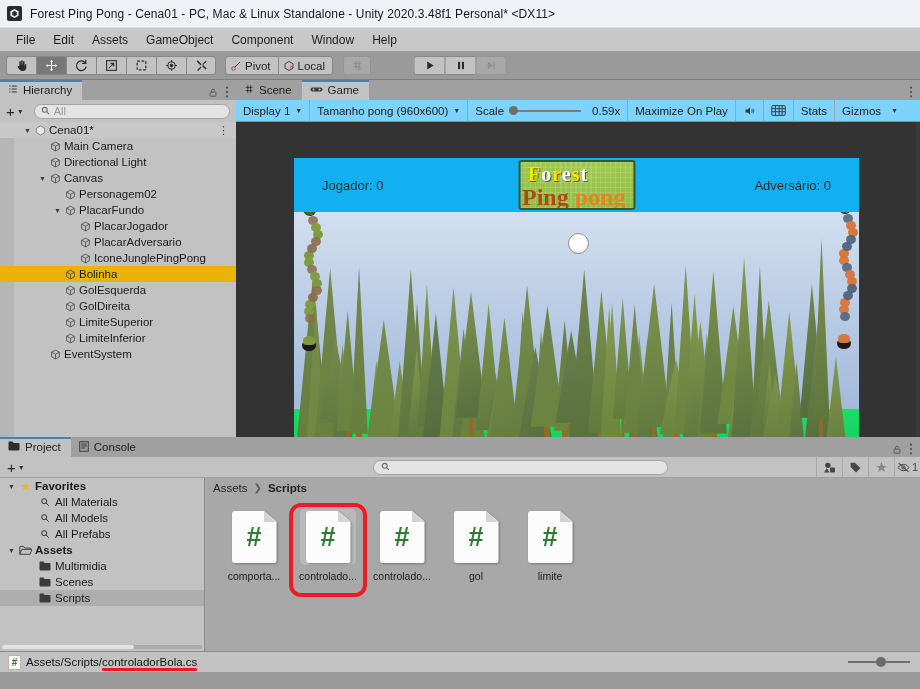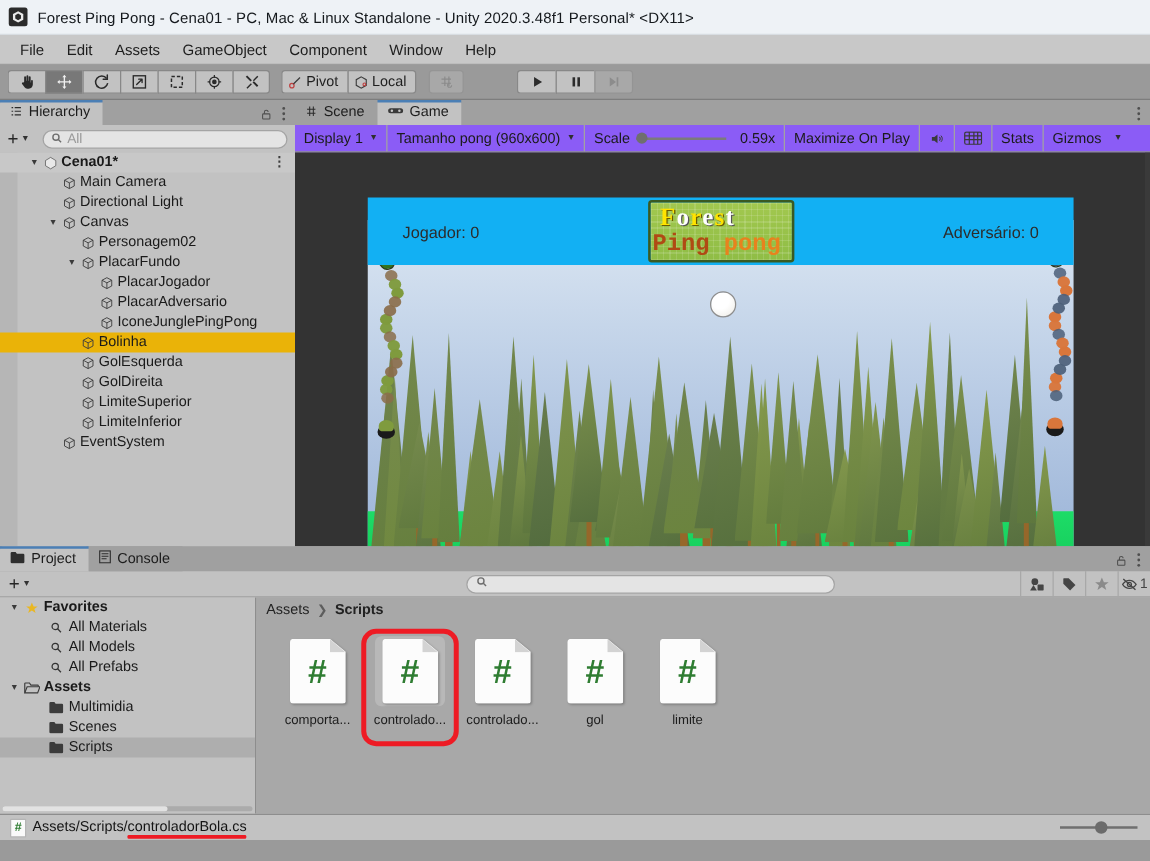"Display 1" .gametoolbar { background: #8b5cf6 -> #7dd3fc }
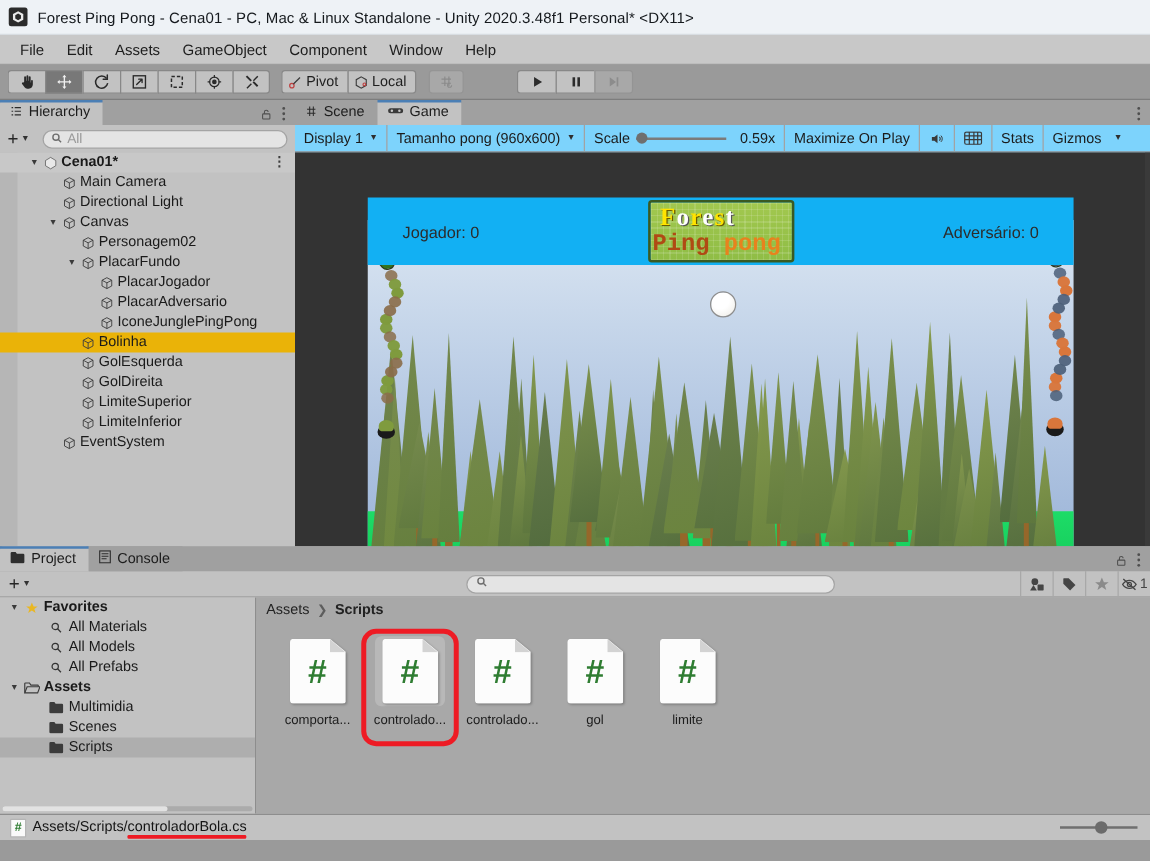"Cena01*" .hrow.scene { font-weight: bold -> normal }
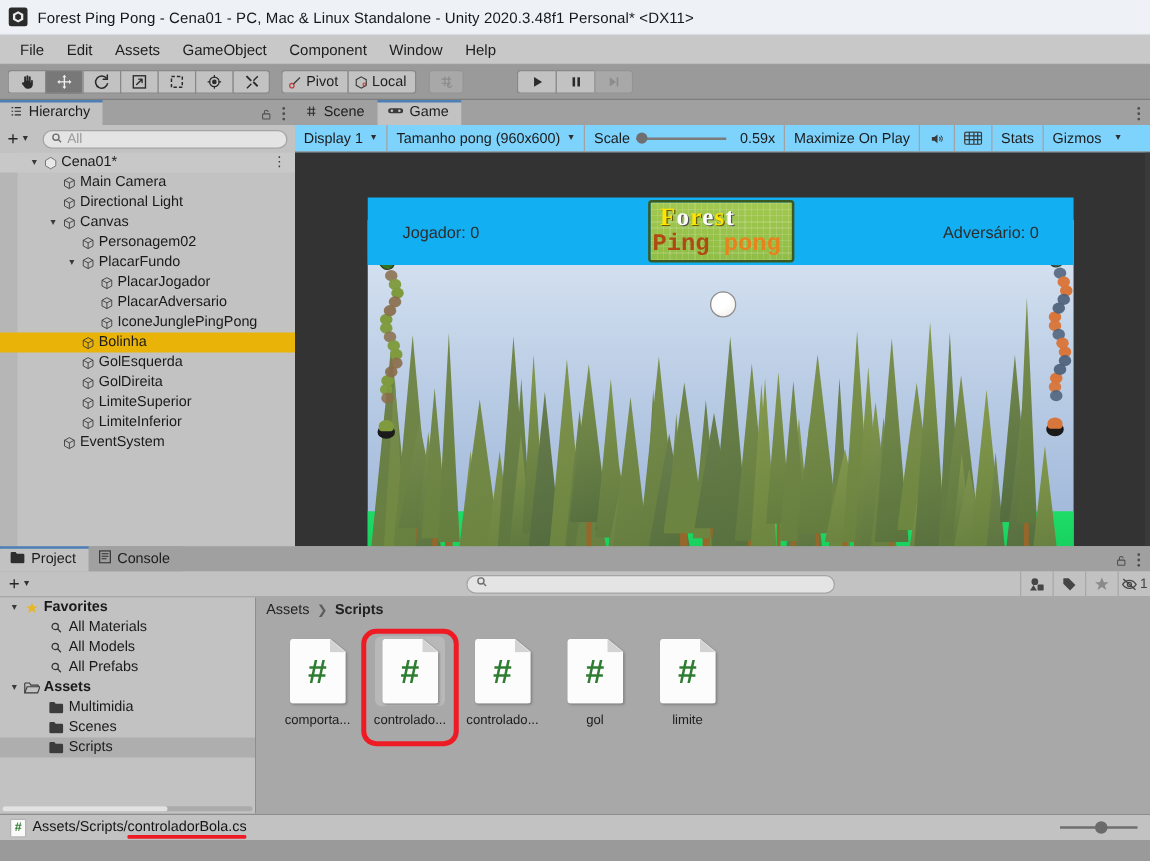"Ping pong" .logo .l2 { font-family: Liberation Mono, monospace -> Liberation Serif, serif; font-size: 19px -> 24px }
